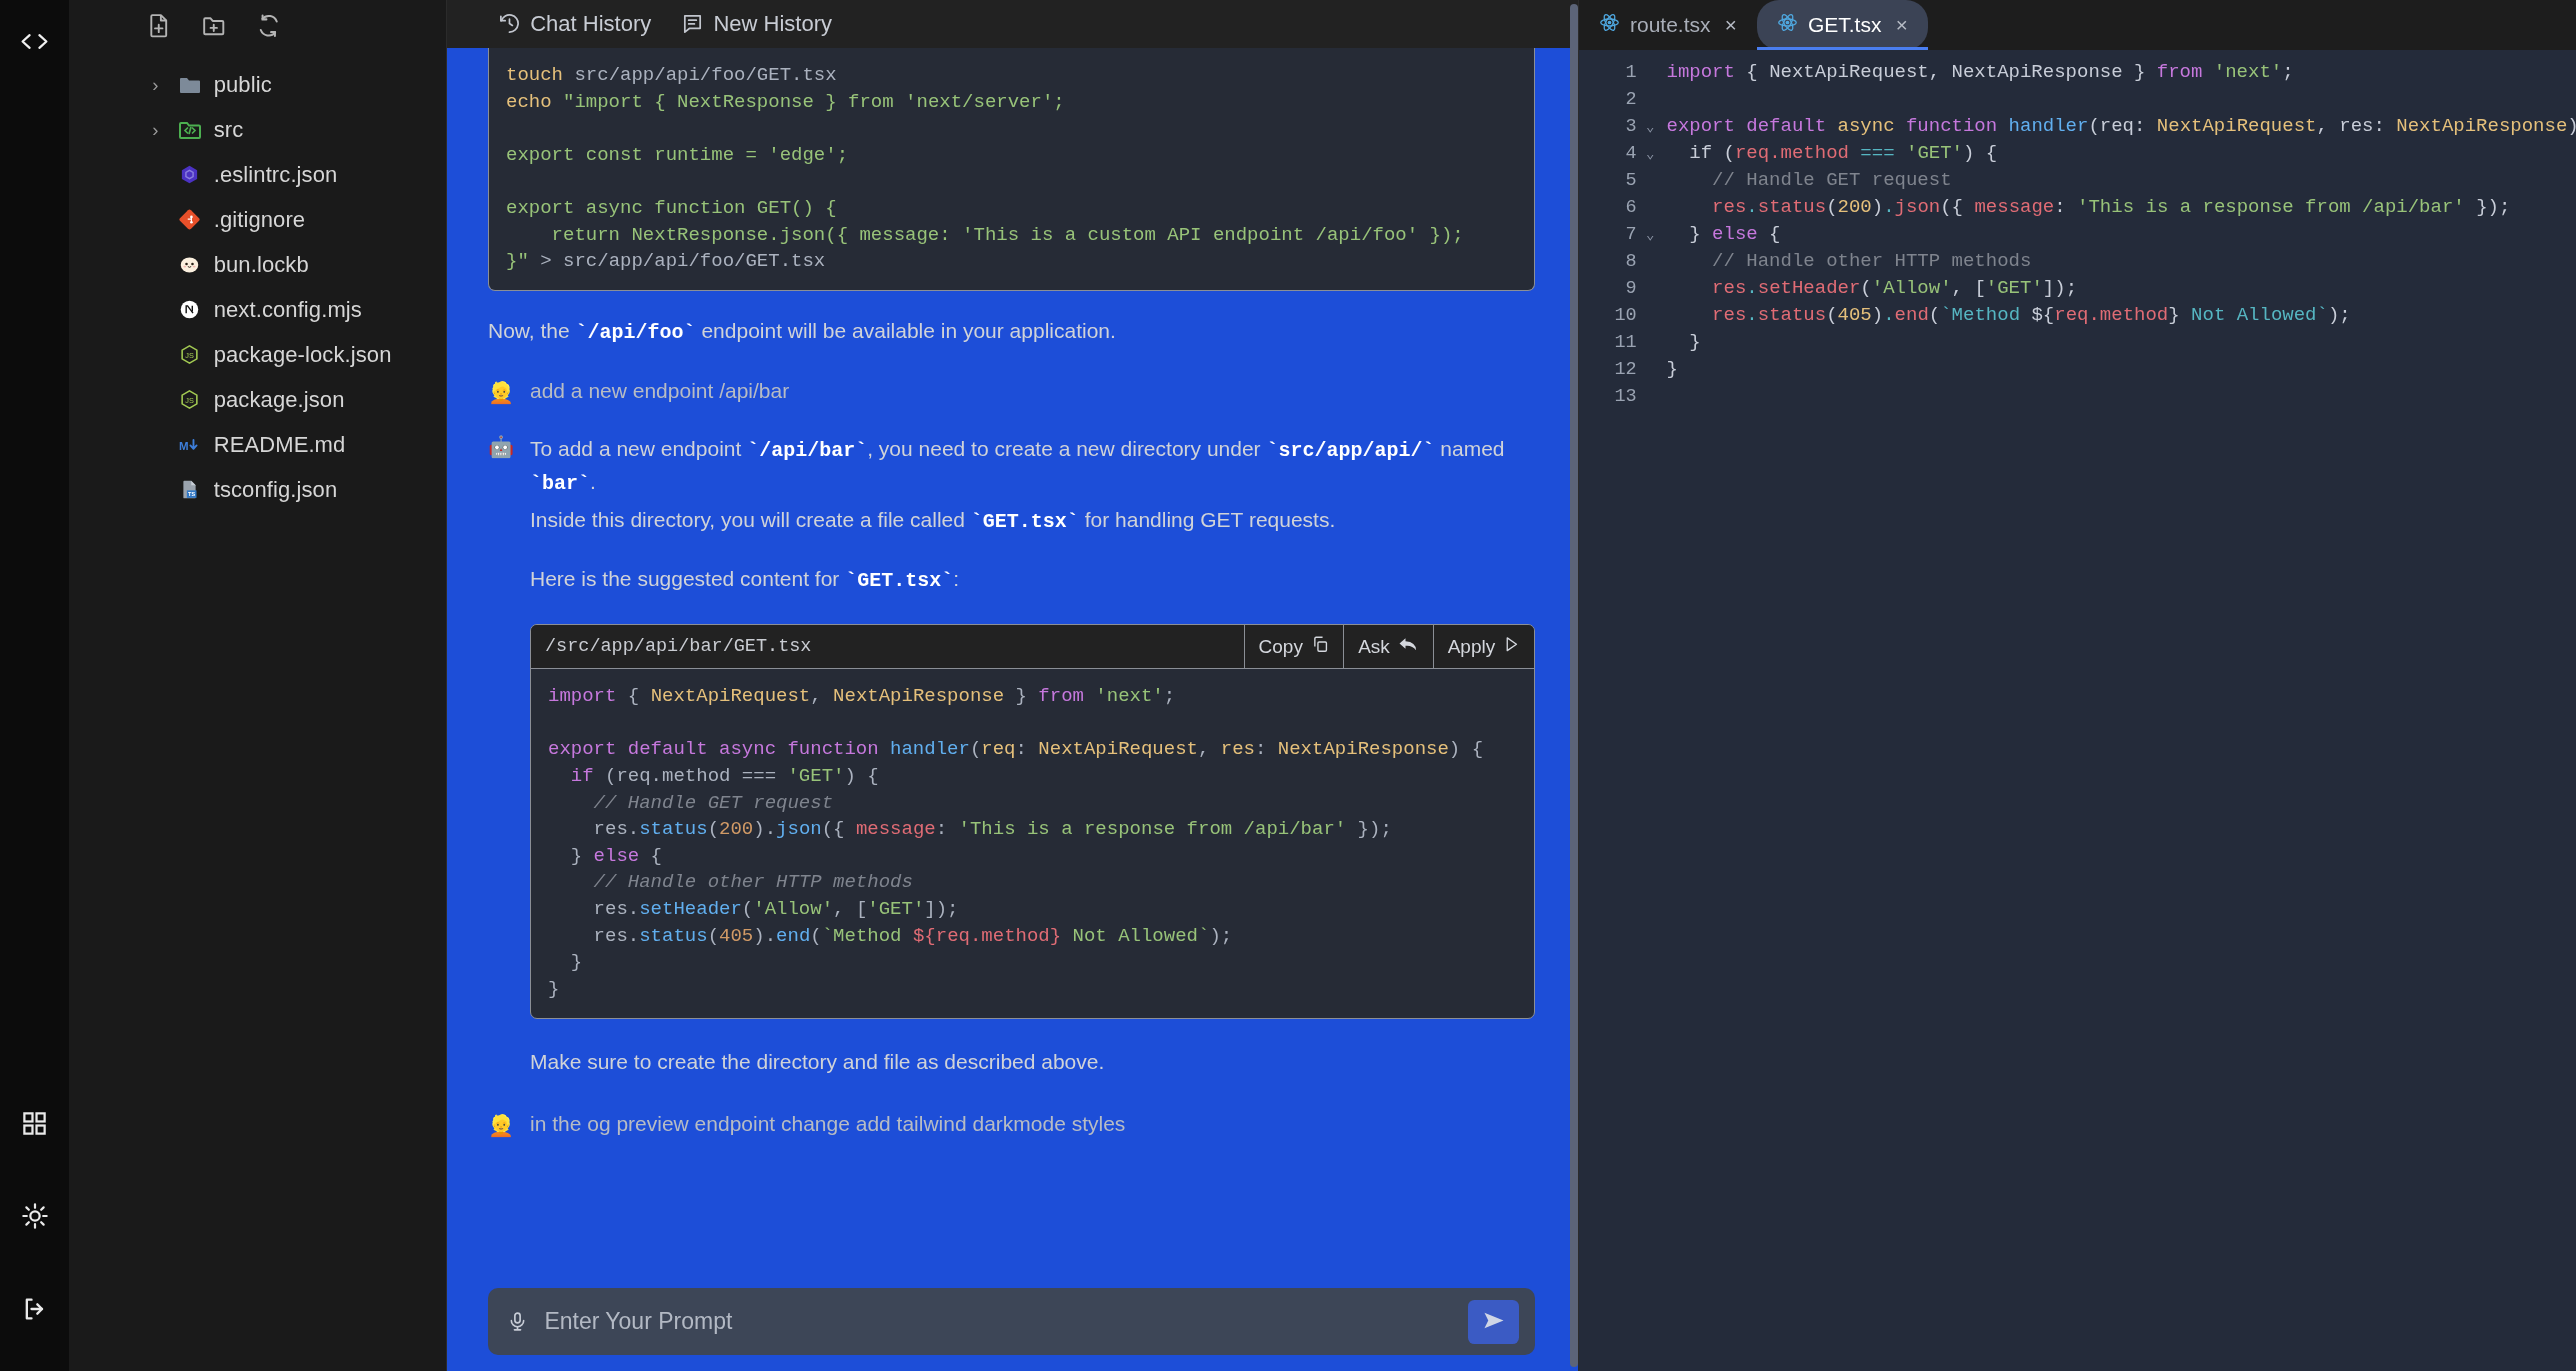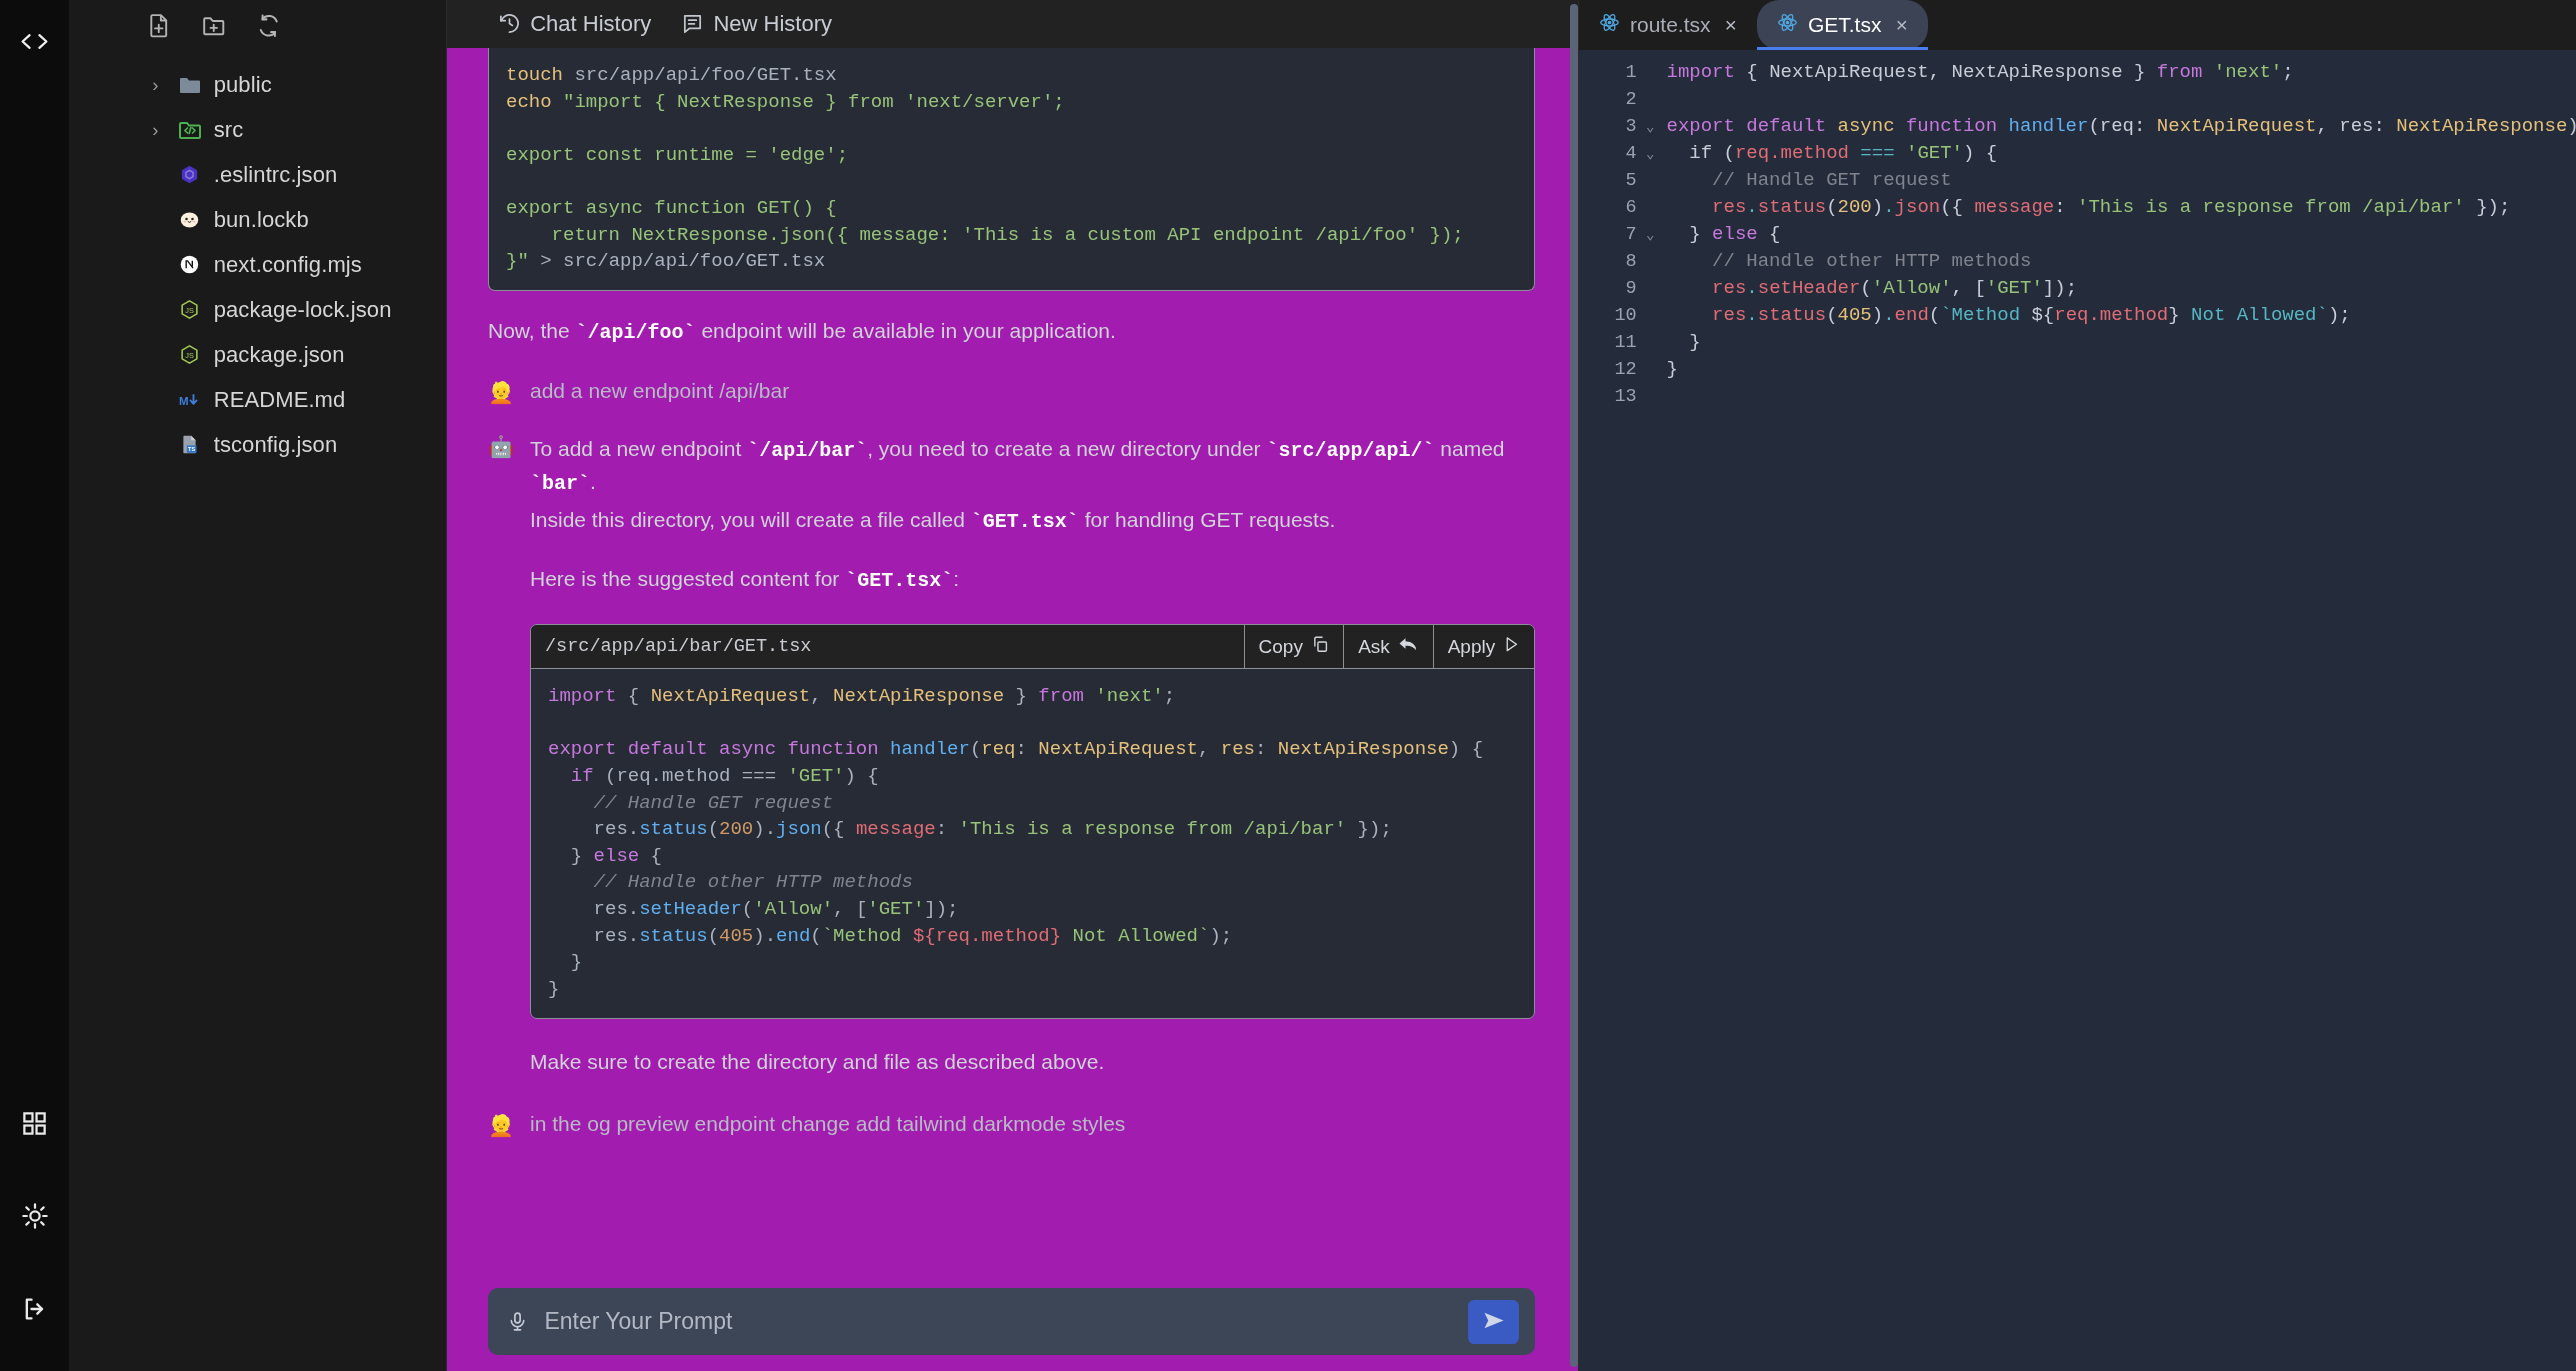"Chat History" .chat-panel { background: #a21caf -> #1d4ed8 }
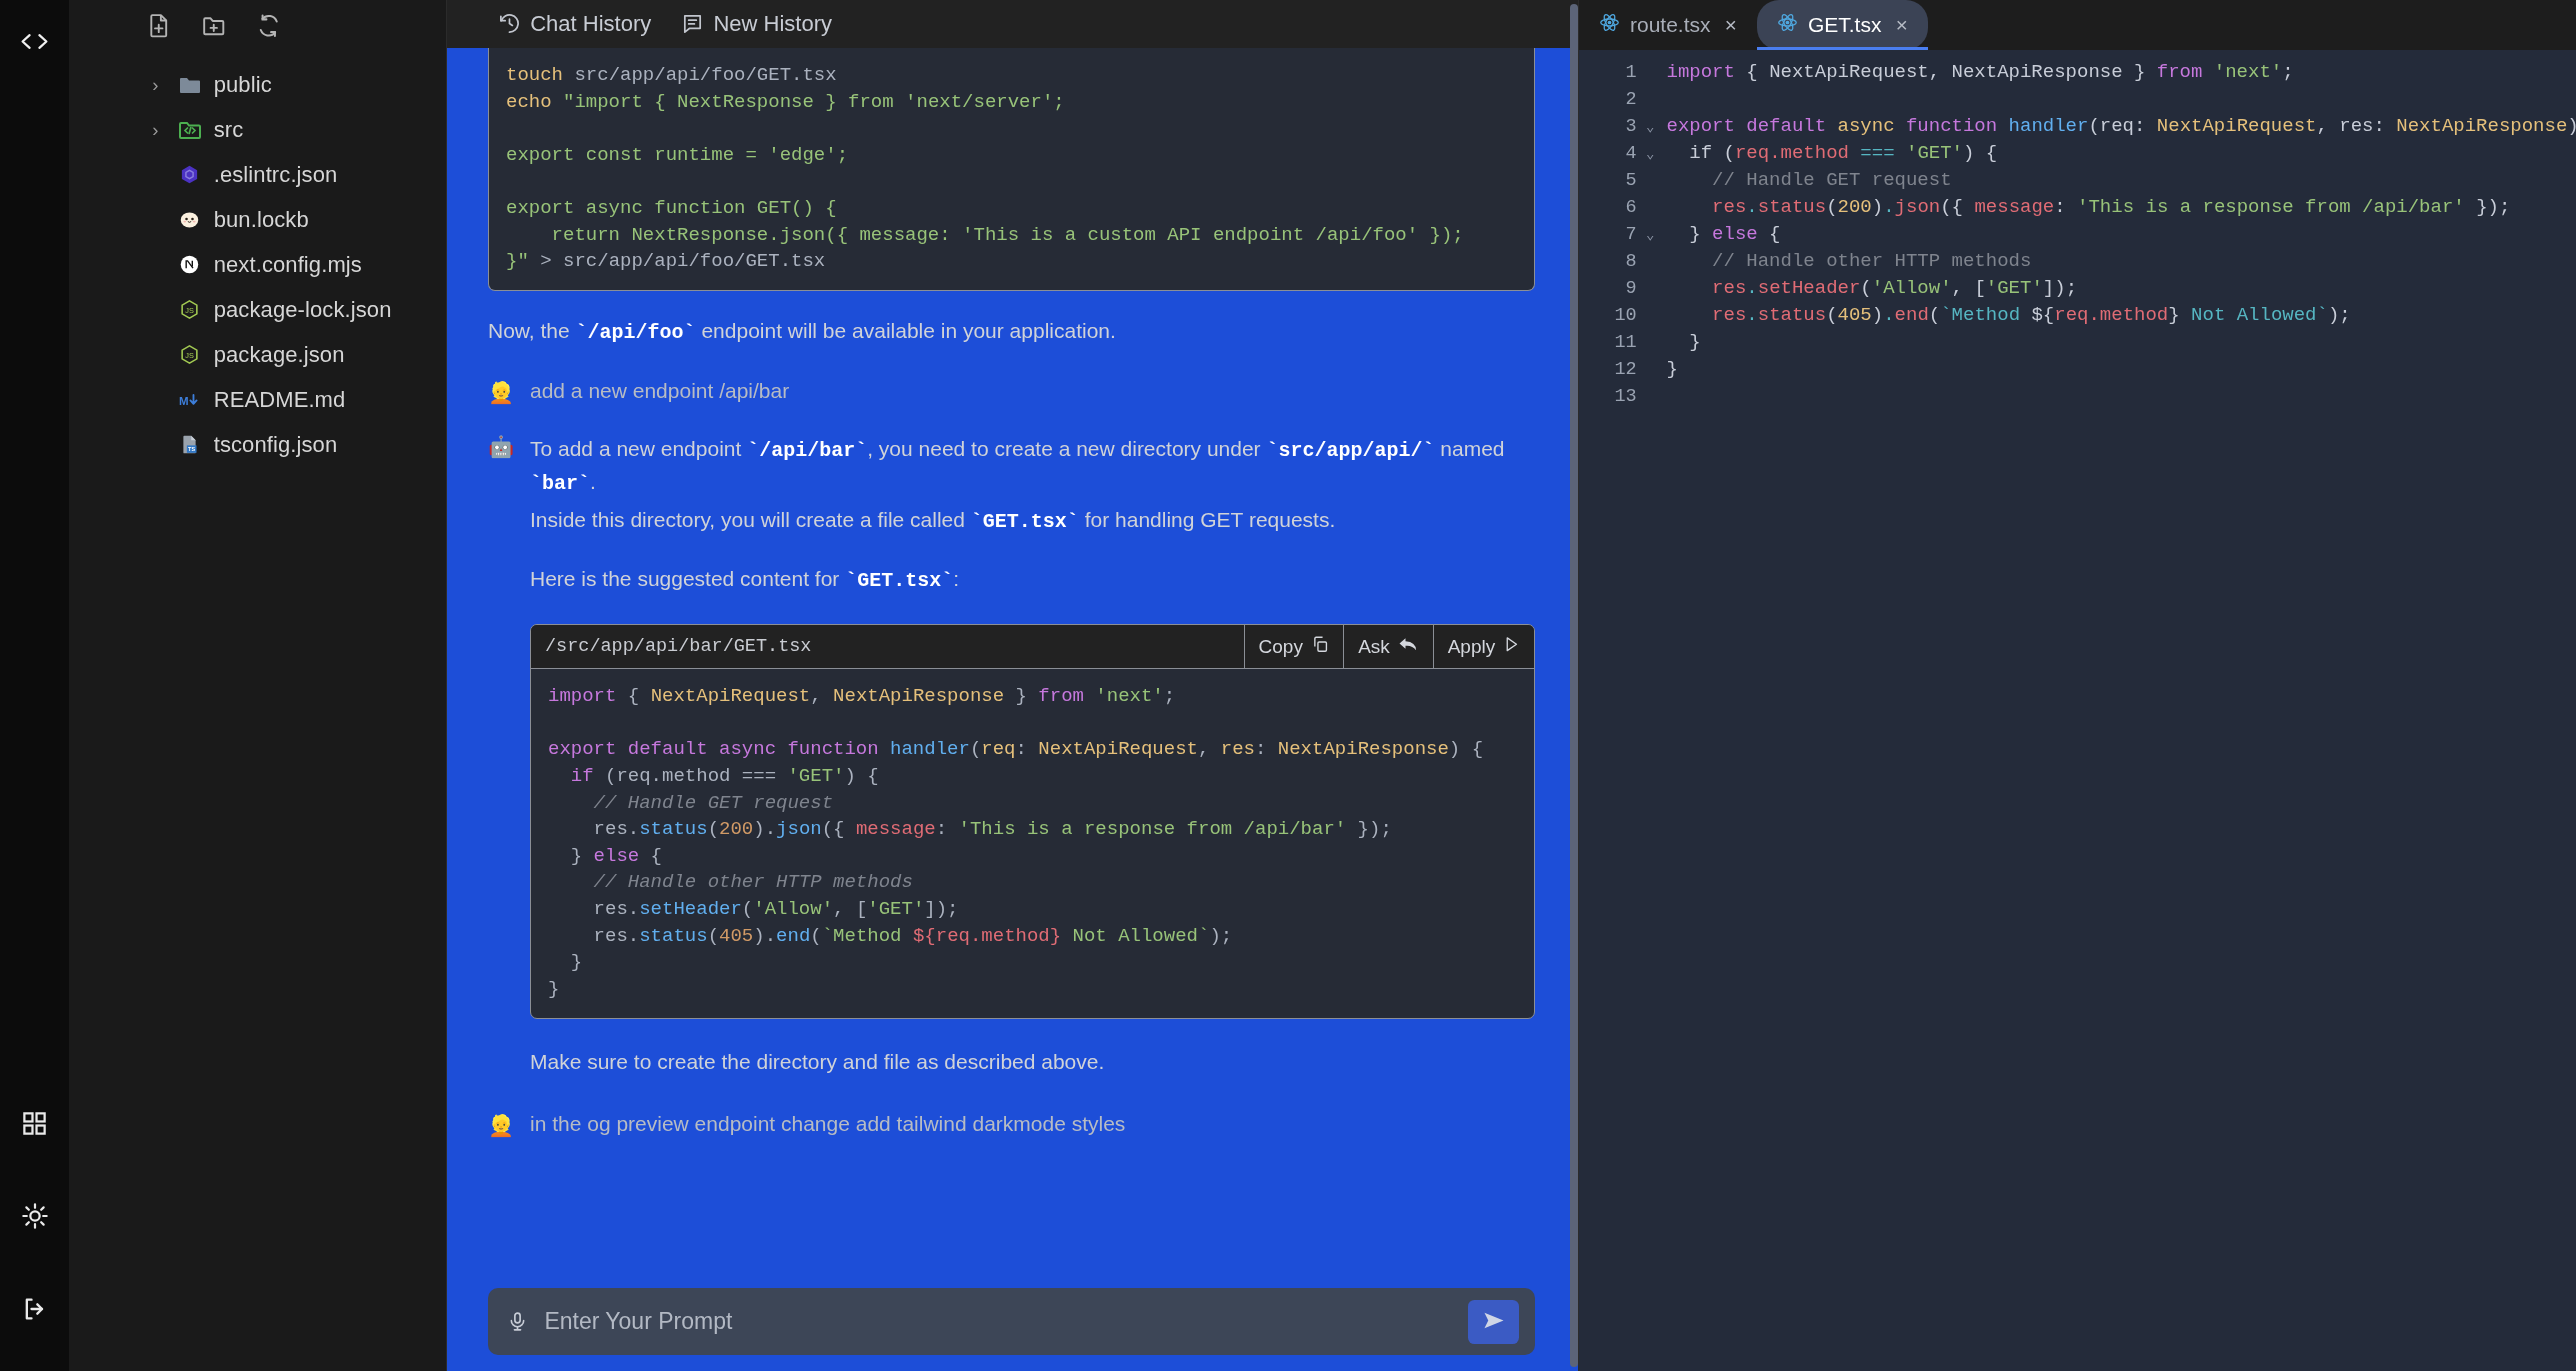".gitignore" div.tree-row { html: none -> <div> <span> <svg> <rect></rect> <circle></circle> <circle></circle> <path></path> </svg> </span> <span>.gitignore</span> </div> }
